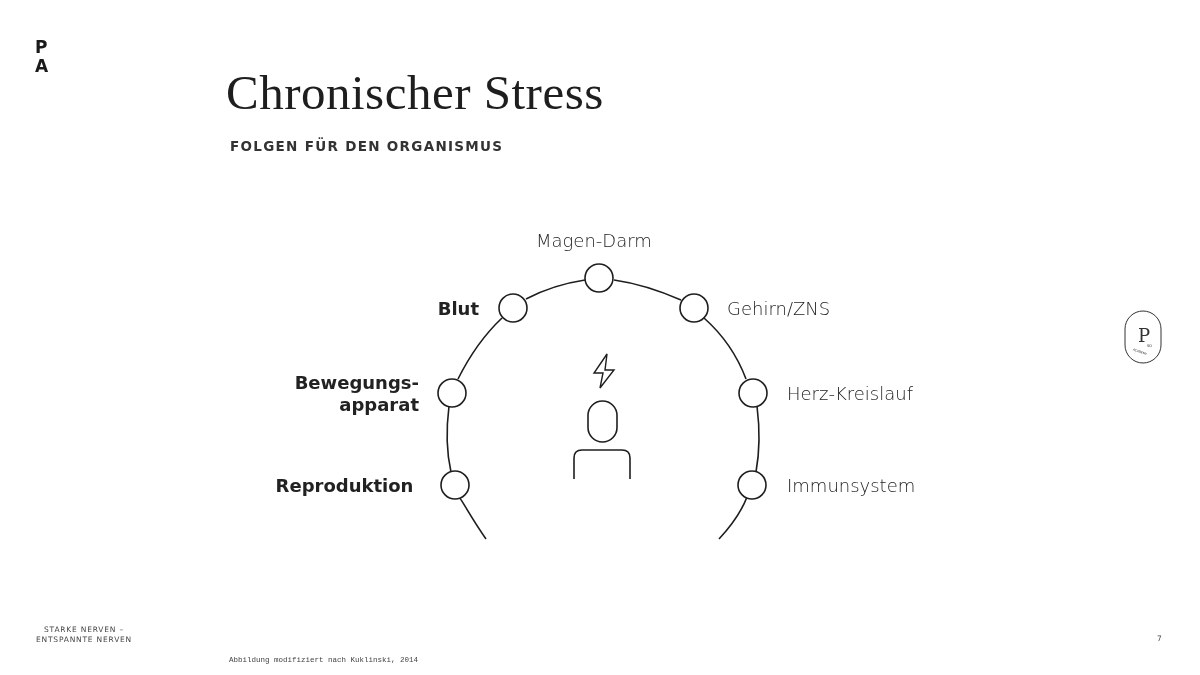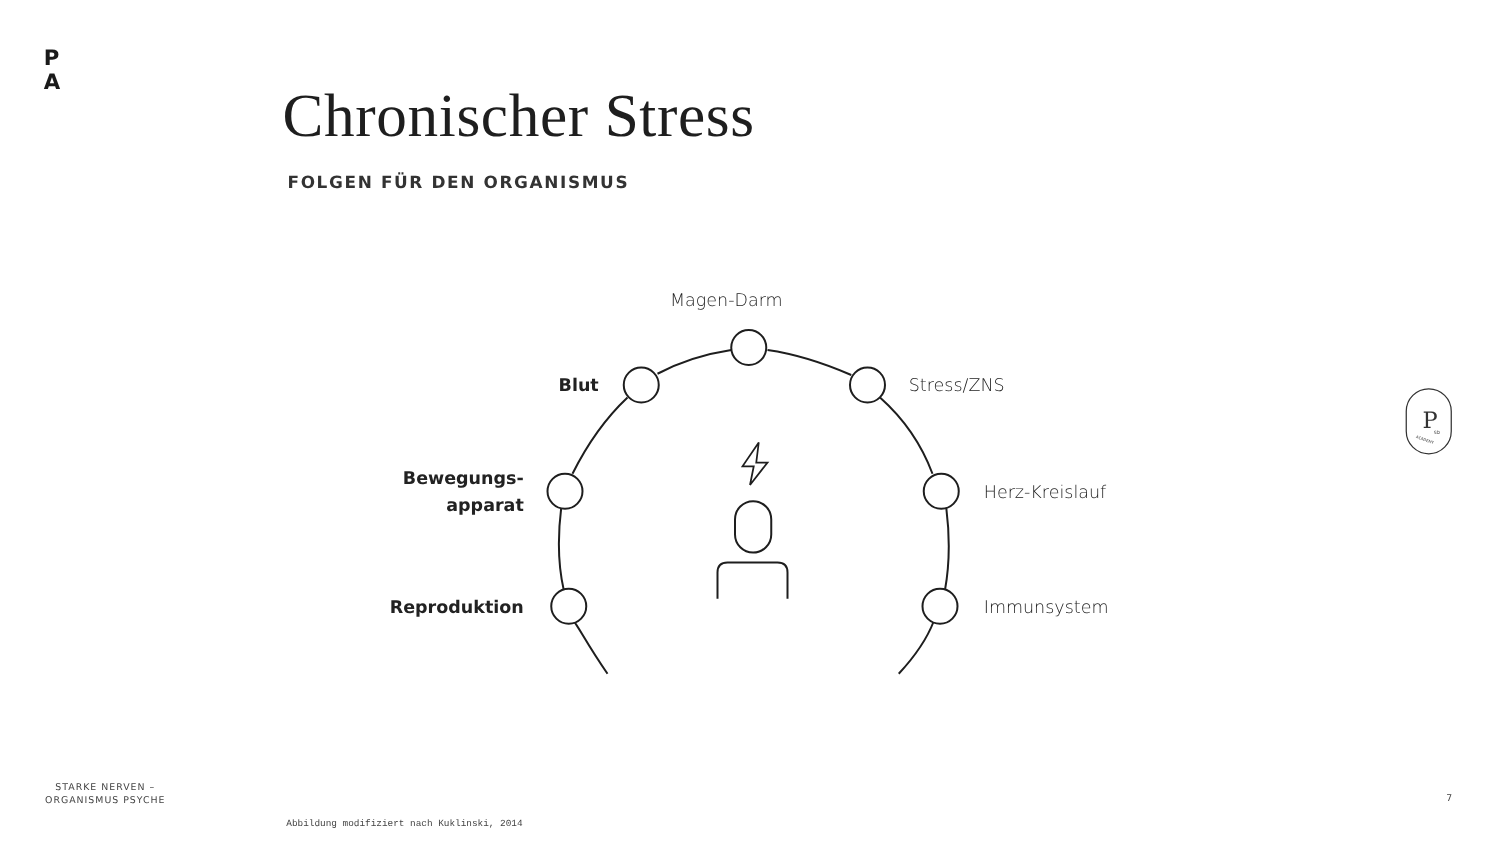"Magen-Darm" .node-label { font-size: 14px -> 18px }
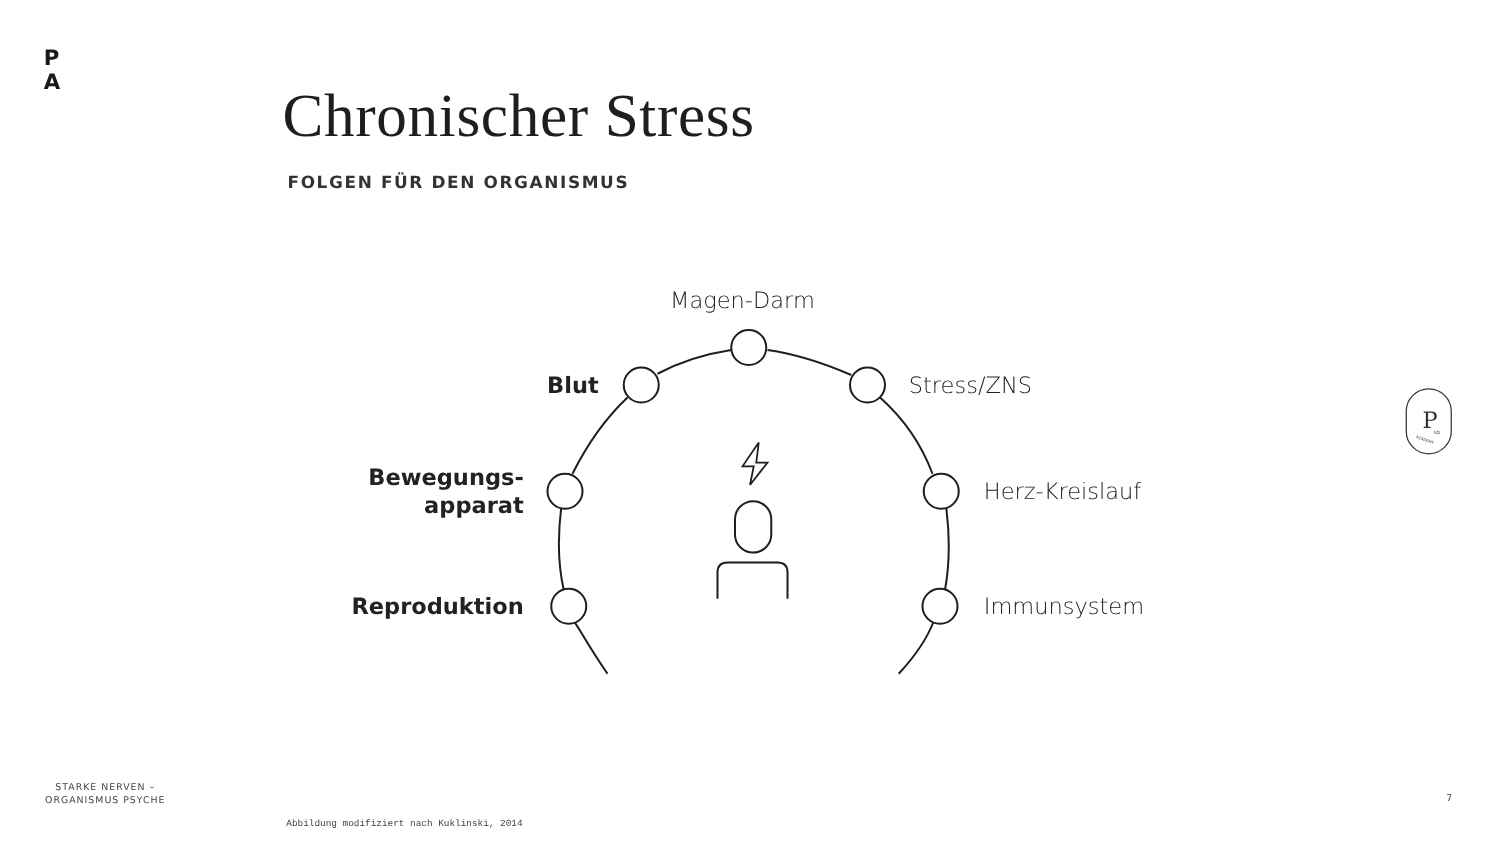"Stress/ZNS" div.node-label { text: Stress/ZNS -> Gehirn/ZNS }
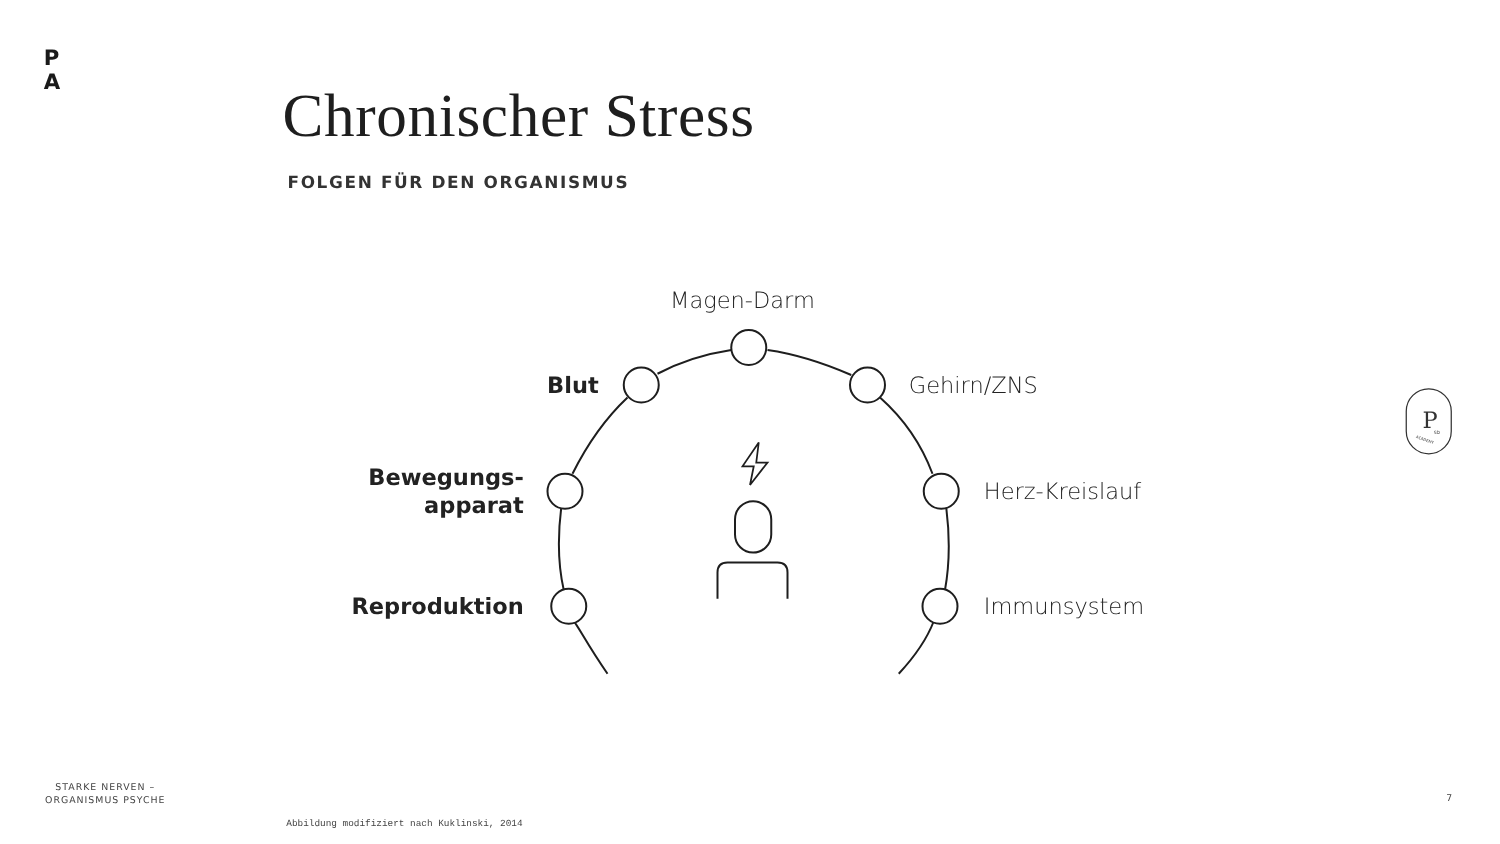"Reproduktion" div.node-label { text-align: none -> center }
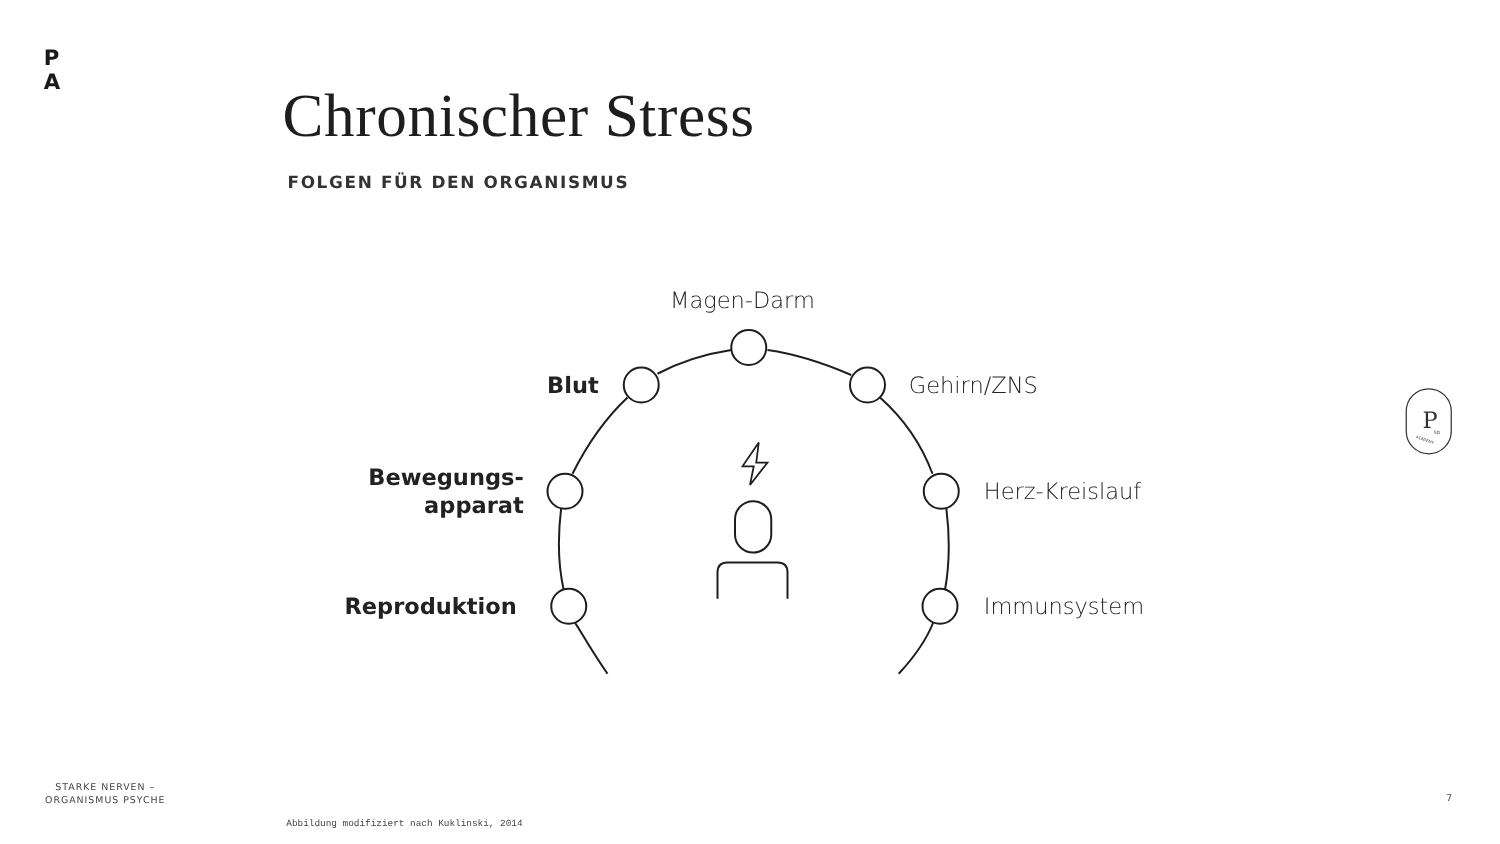"ORGANISMUS PSYCHE" div { text: ORGANISMUS PSYCHE -> ENTSPANNTE NERVEN }
